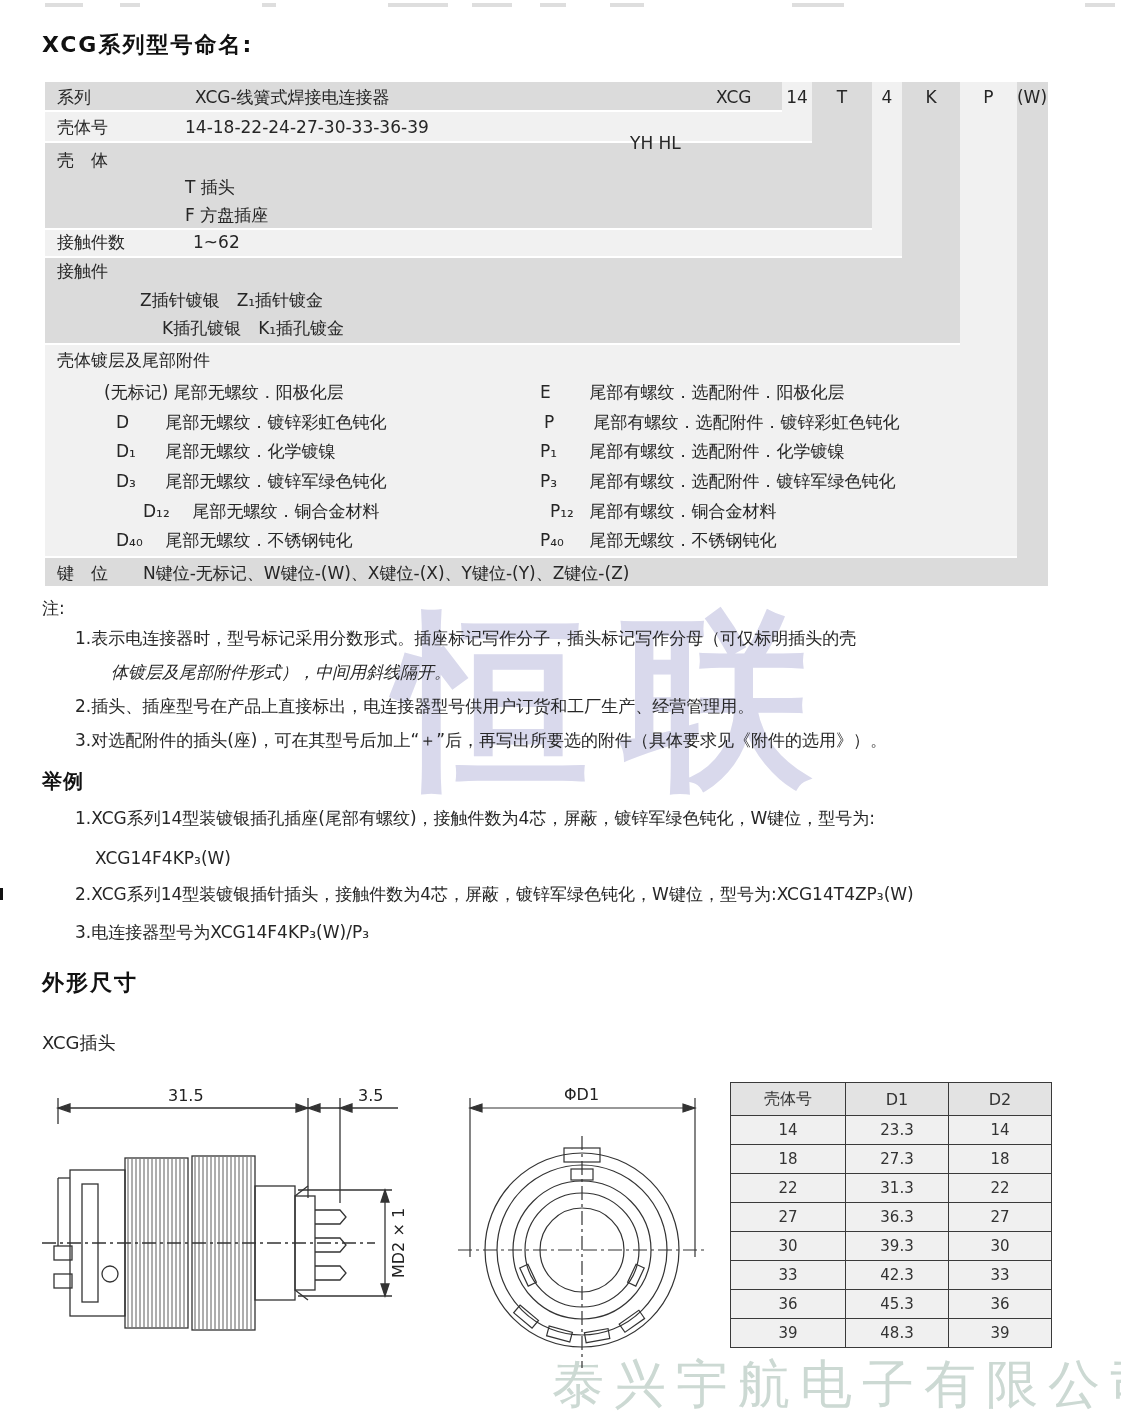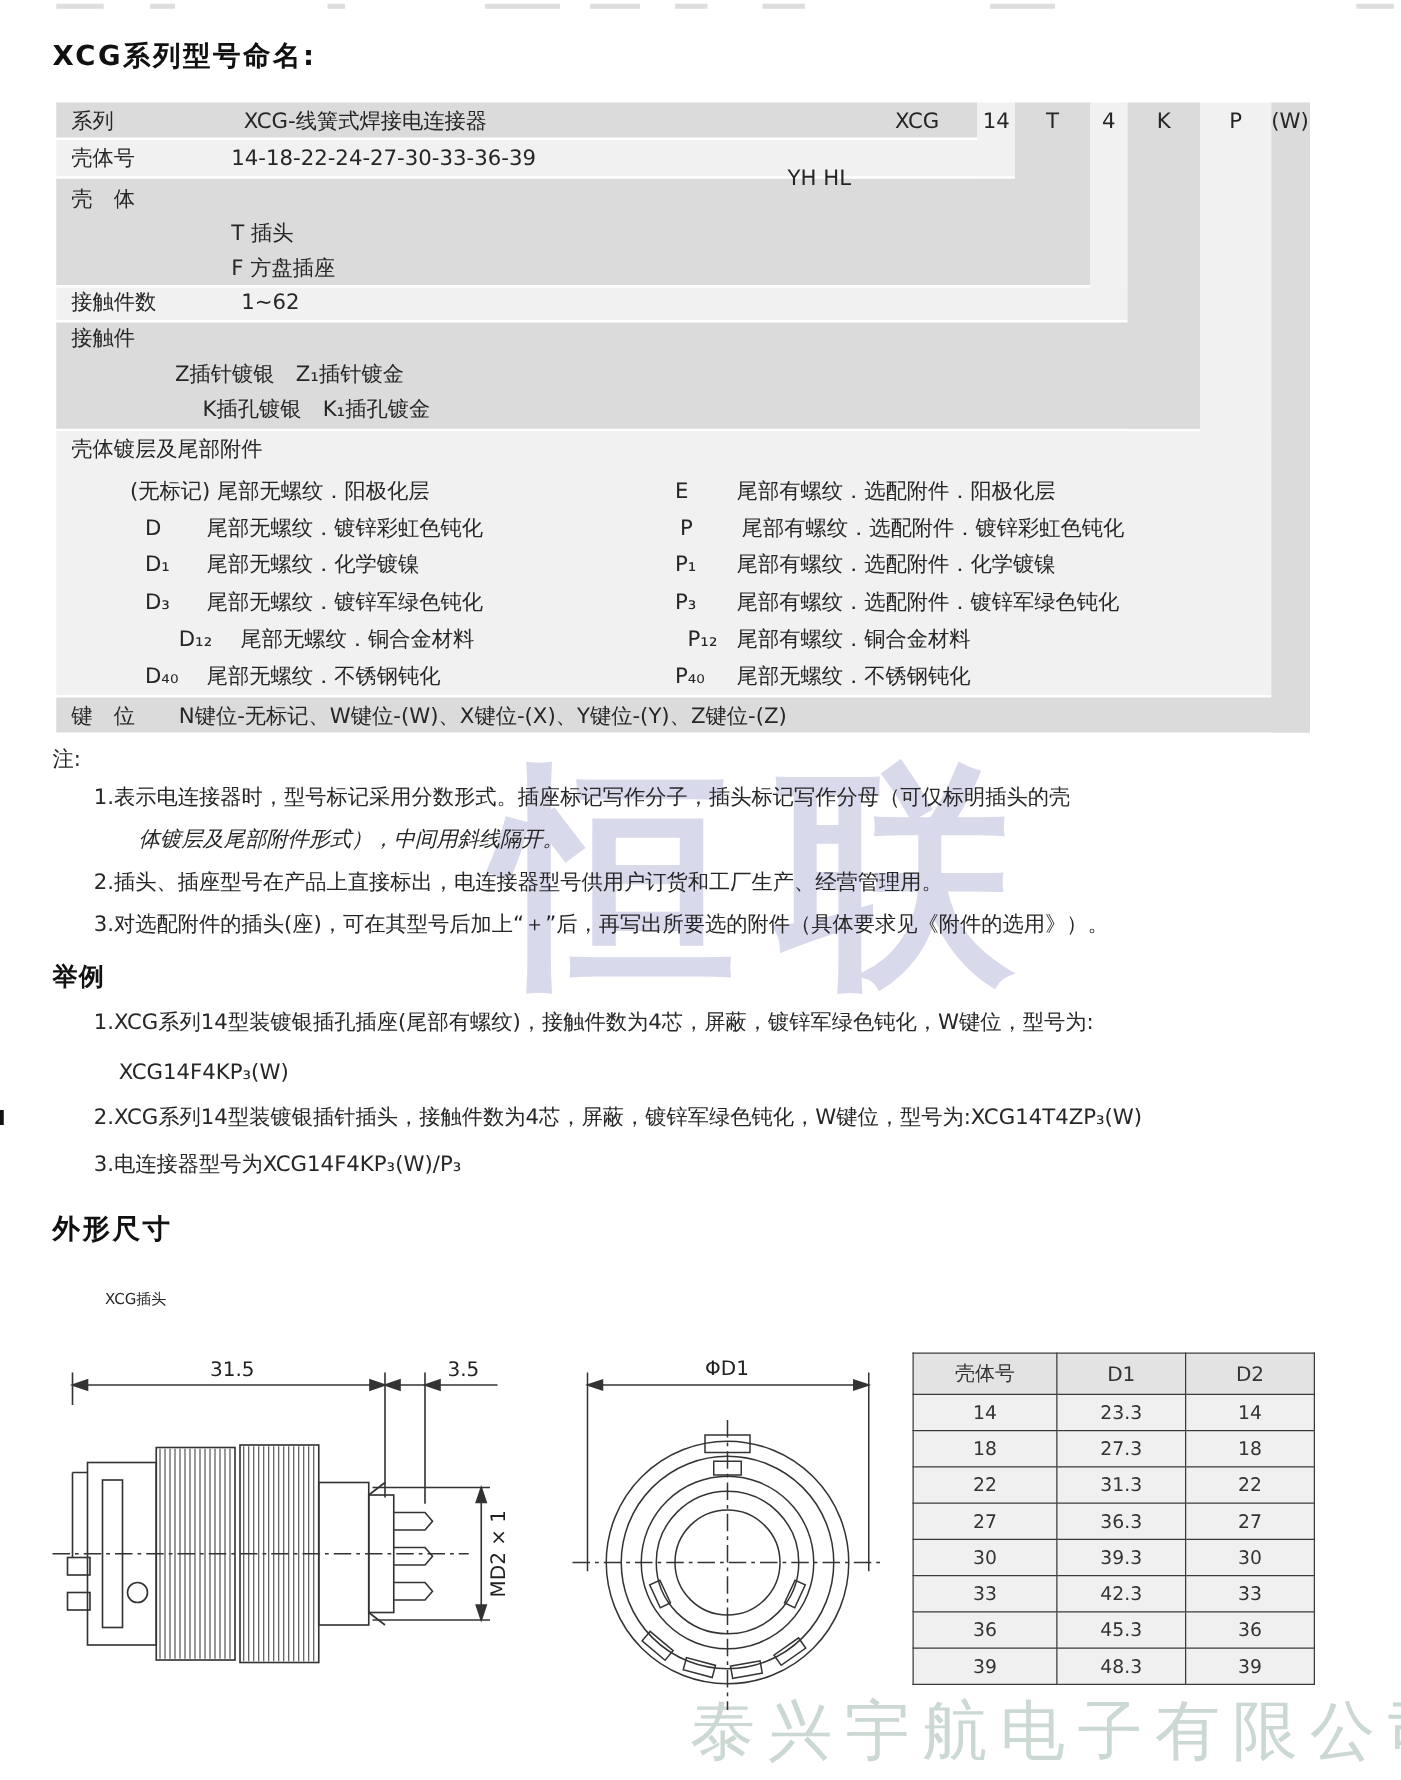"XCG插头" div.txt { font-size: 12px -> 18px; margin-left: 42px -> none }
